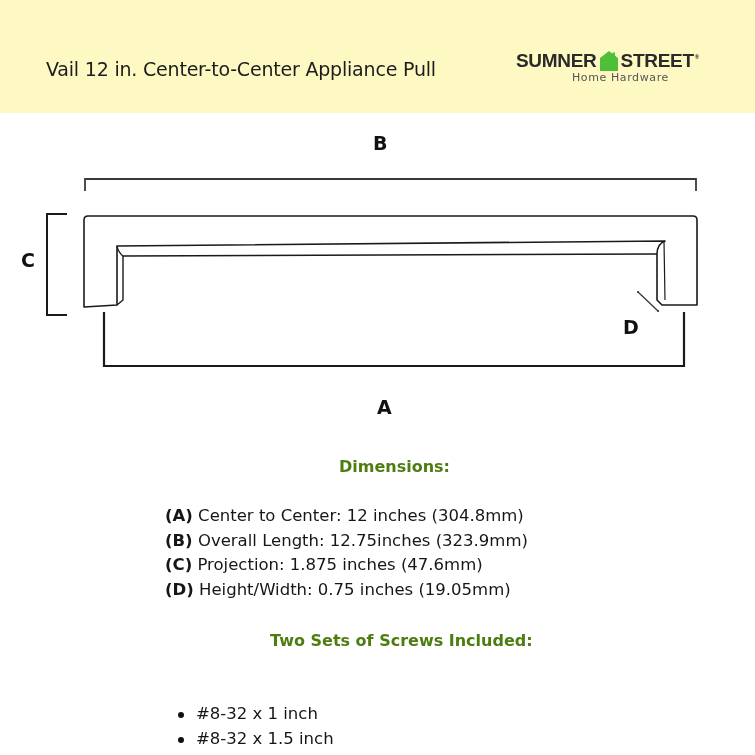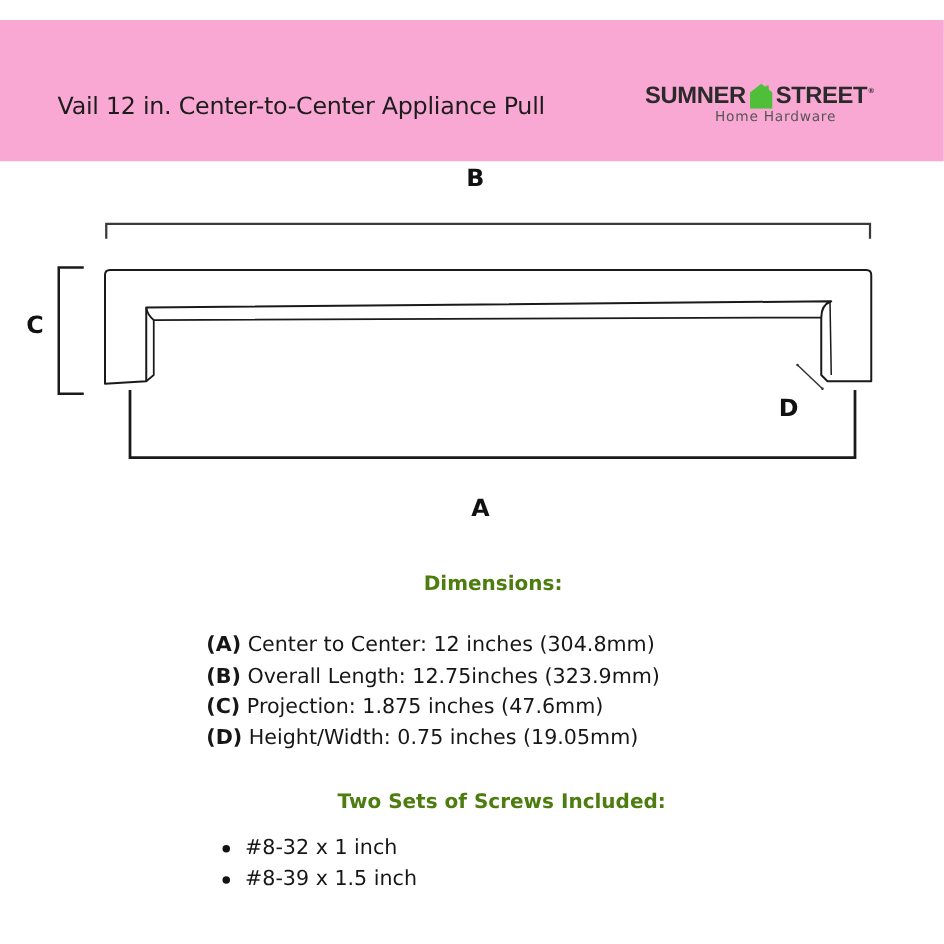"Vail 12 in. Center-to-Center Appliance" .header { background: #f9a8d4 -> #fef9c3; top: 16px -> 0 }
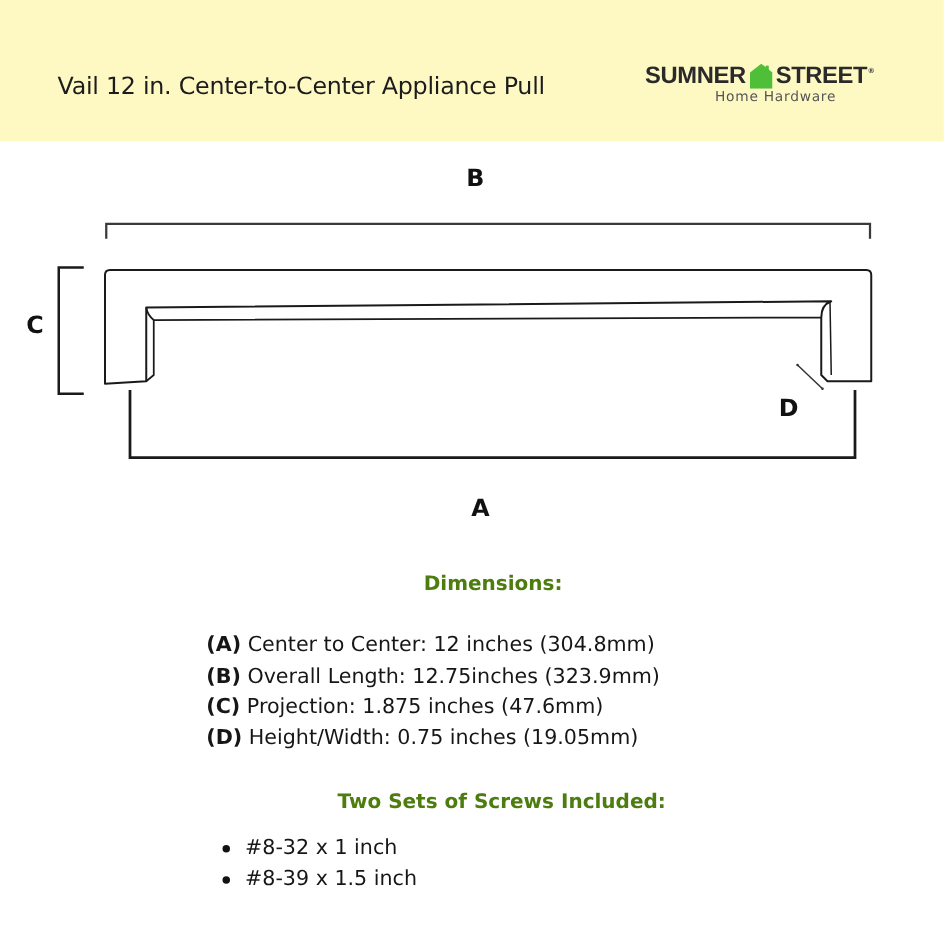"#8-32 x 1 inch" .screws-list { top: 666px -> 702px }
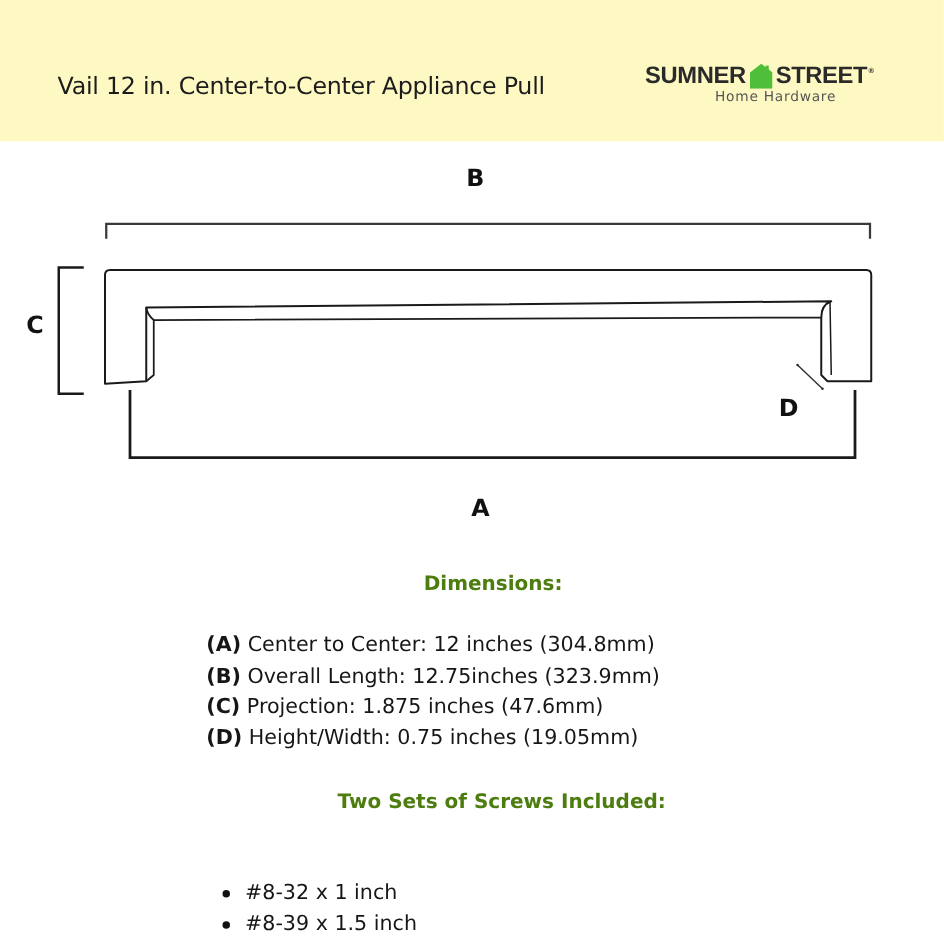"#8-39 x 1.5 inch" span { text: 8-39 -> 8-32 }
